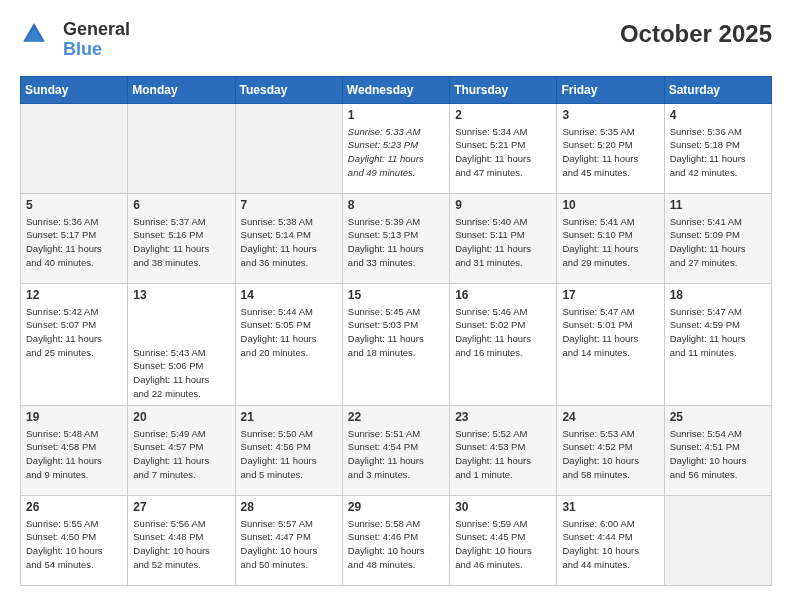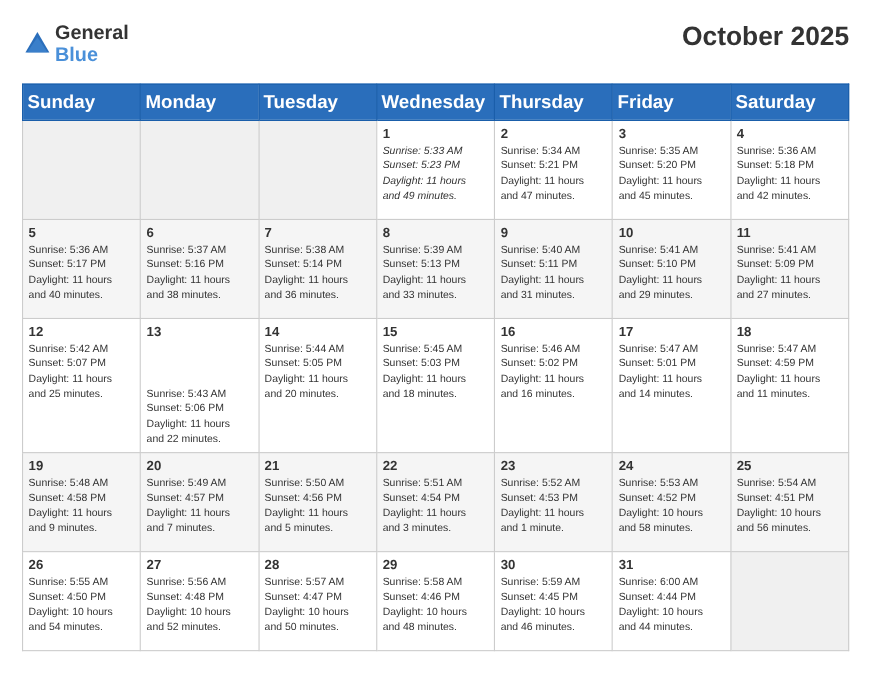"General" .logo { align-items: center -> none; gap: 2px -> 15px }
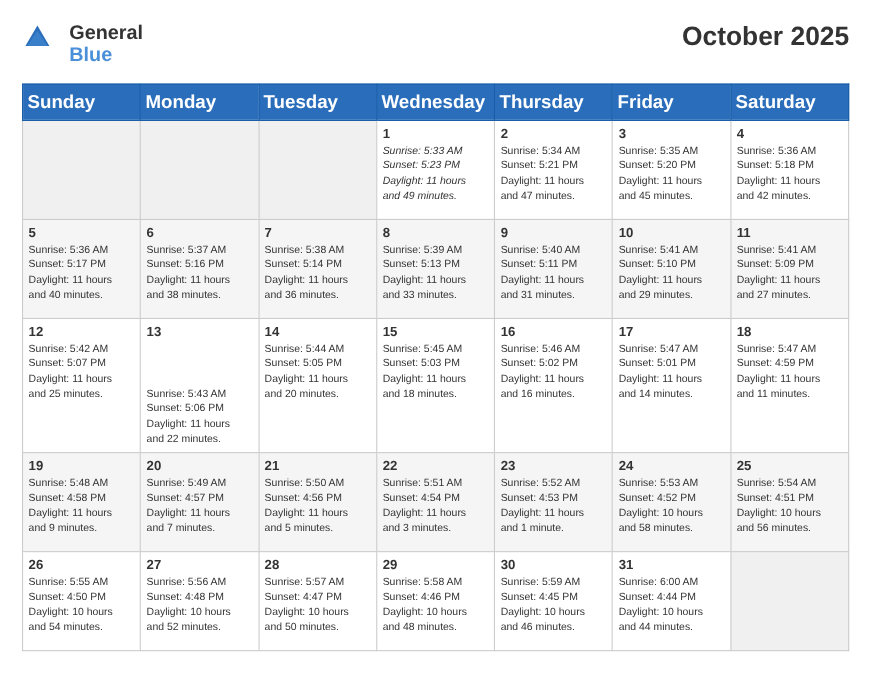"Sunday" thead tr th { font-size: 17px -> 12px }
